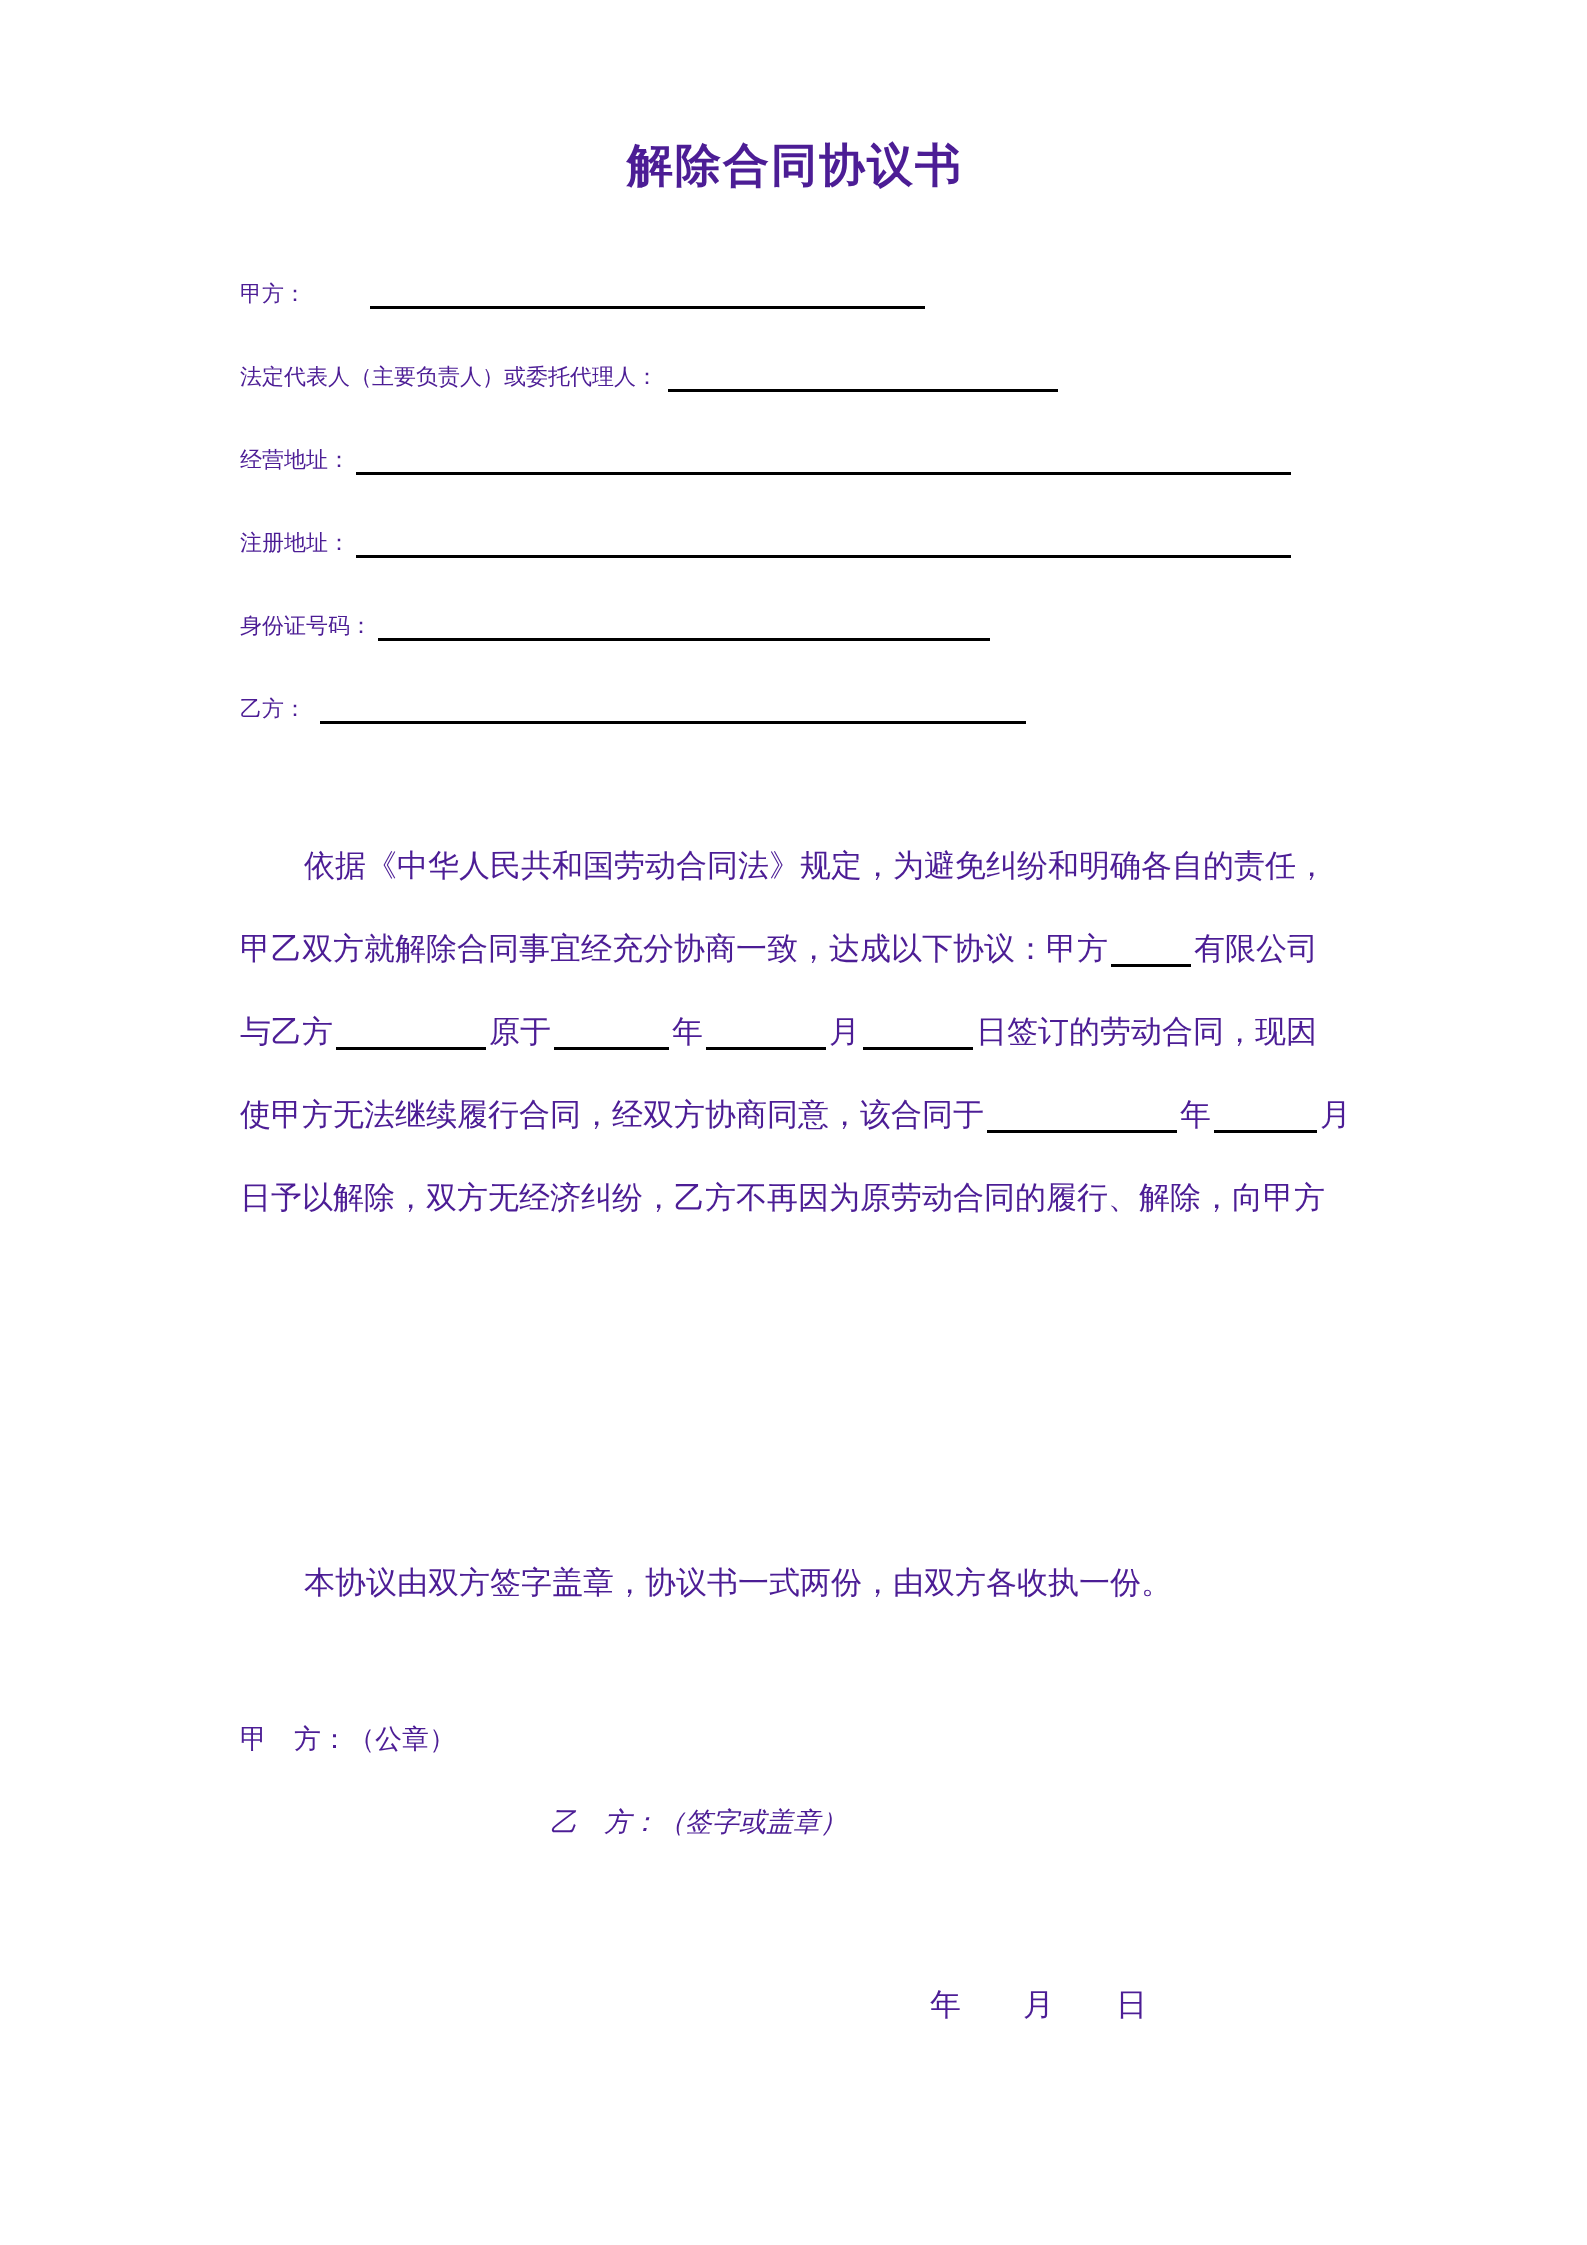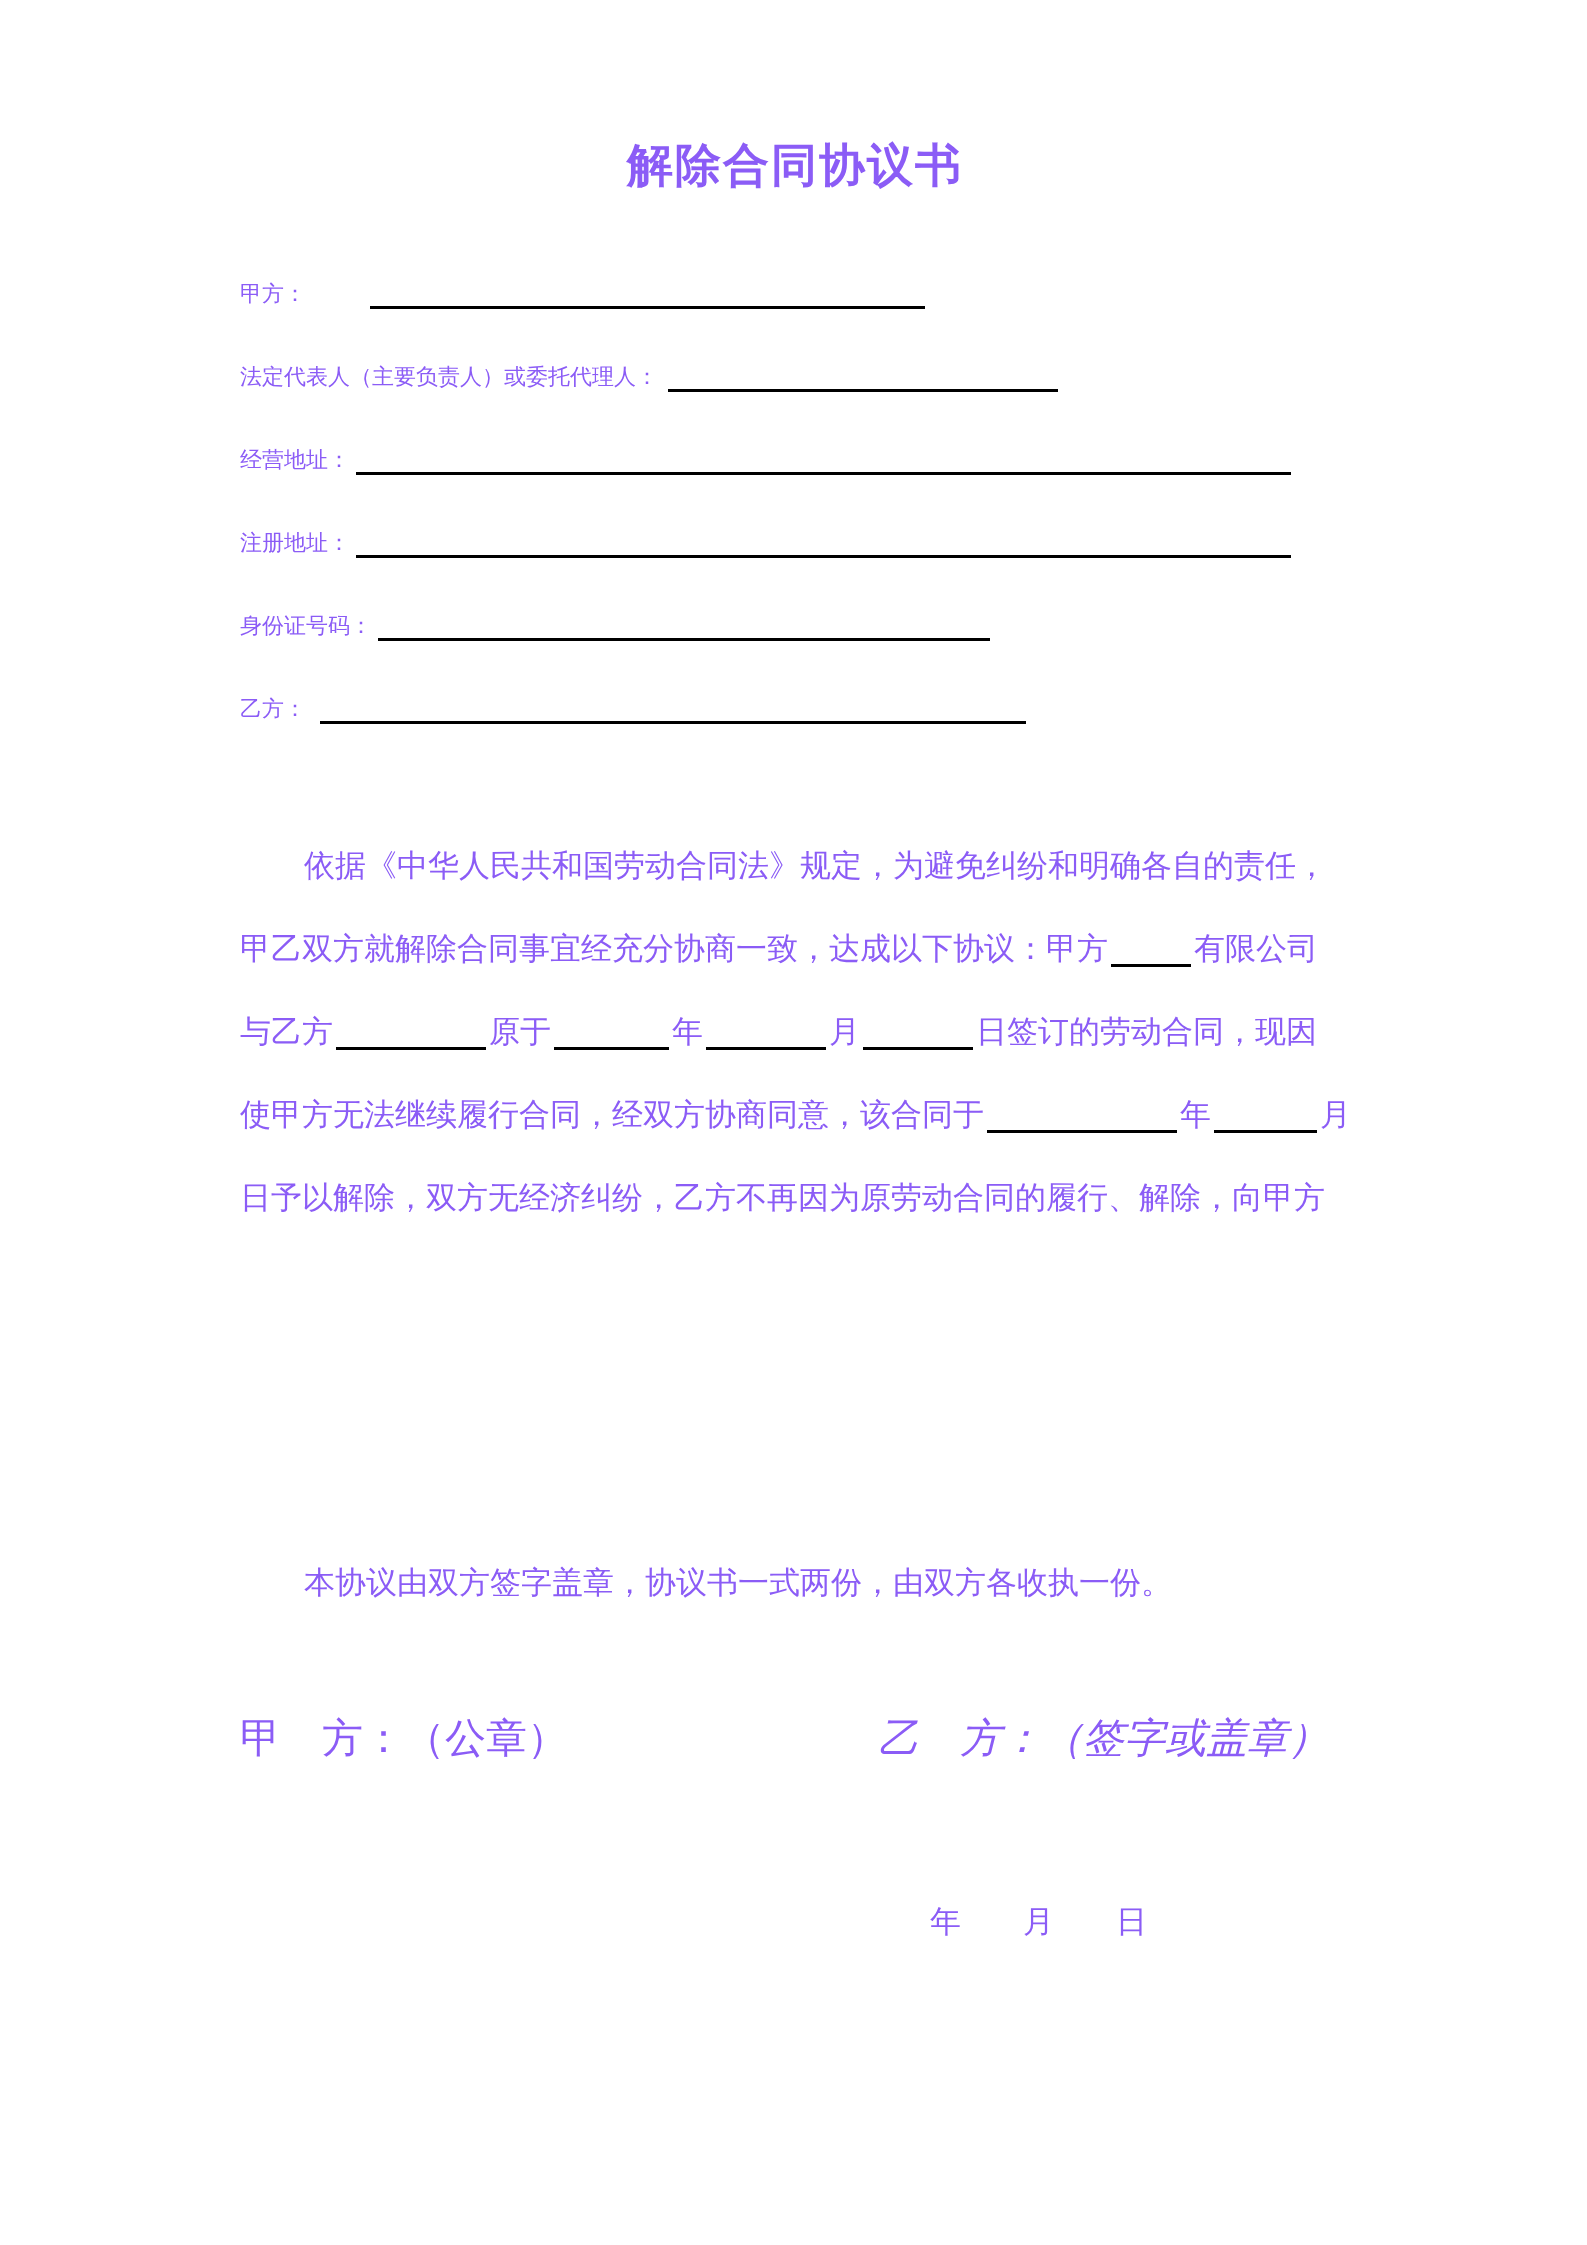"解除合同协议书" .page { color: #8b5cf6 -> #4c1d95 }
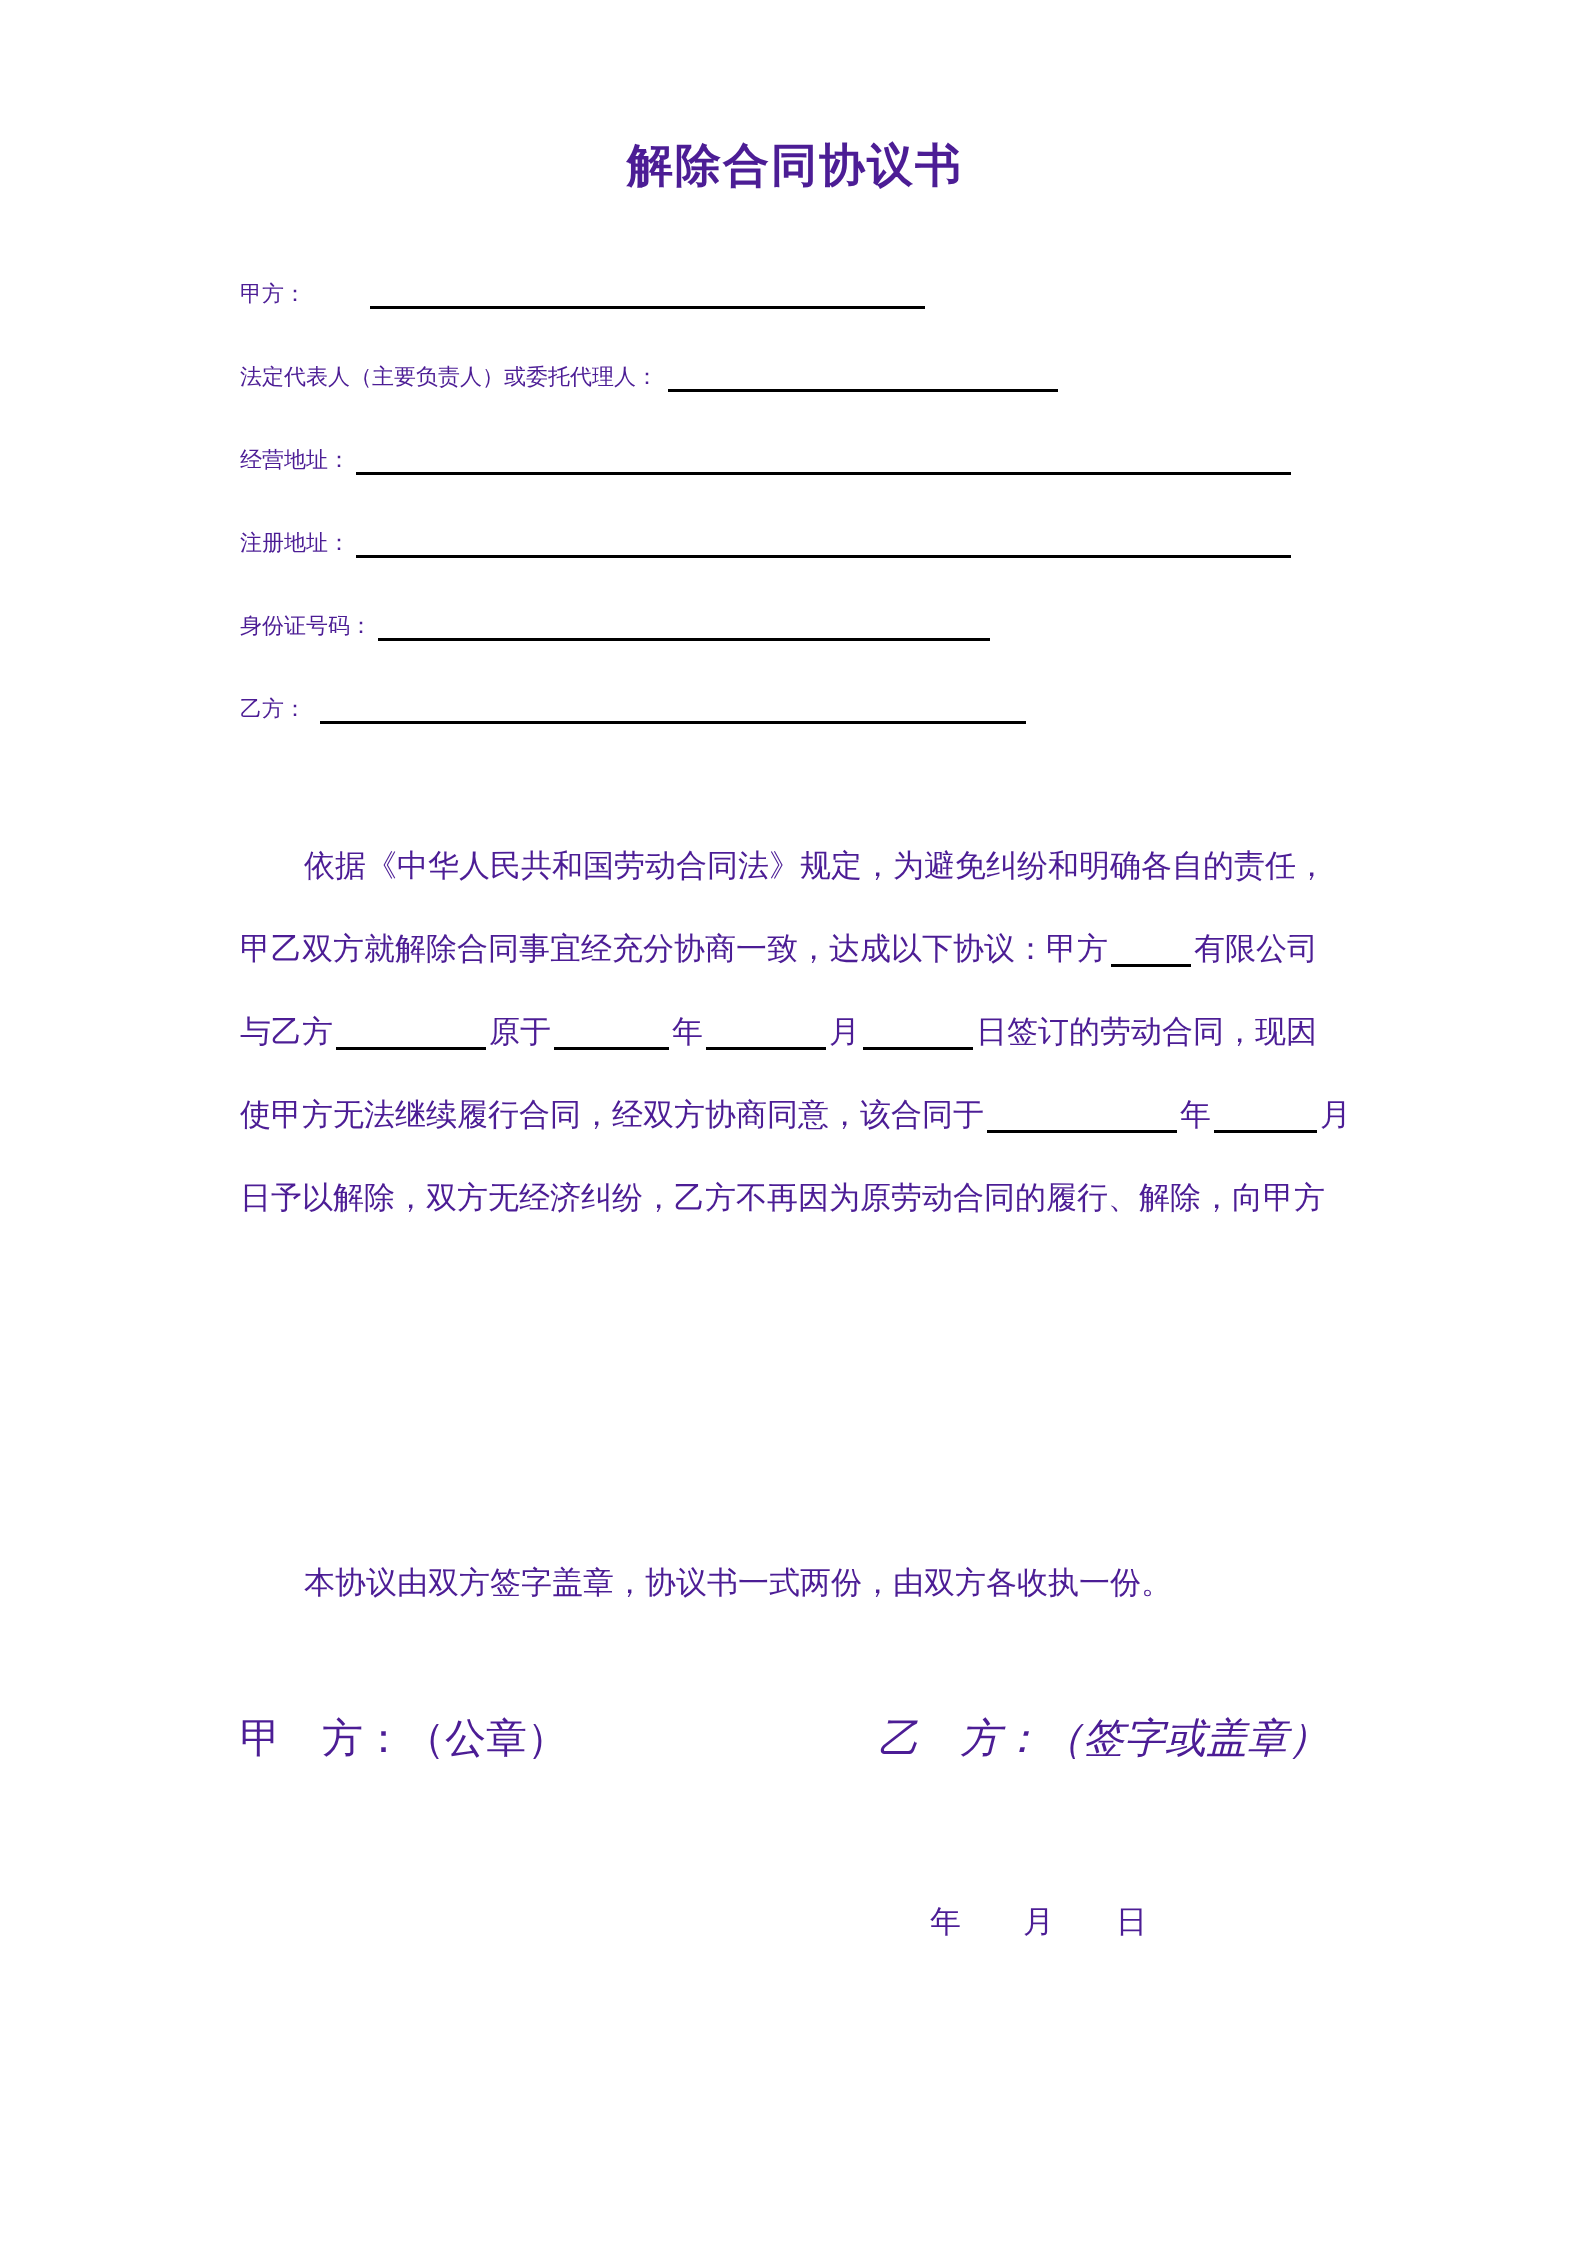"甲 方：（公章）" .sig-row { flex-direction: none -> column; font-size: 41px -> 27px }
